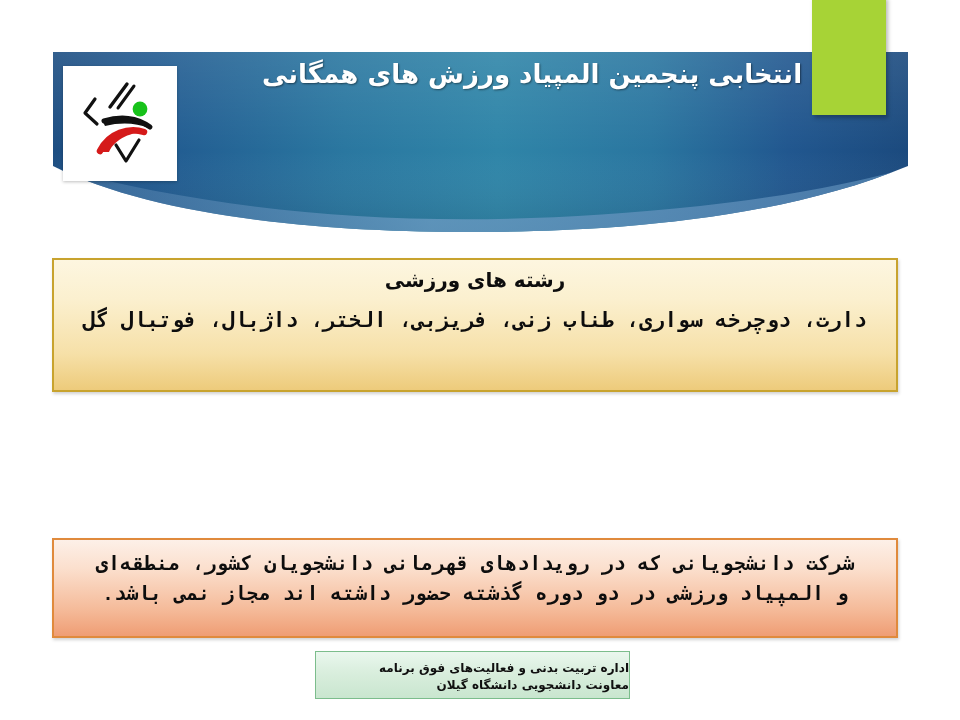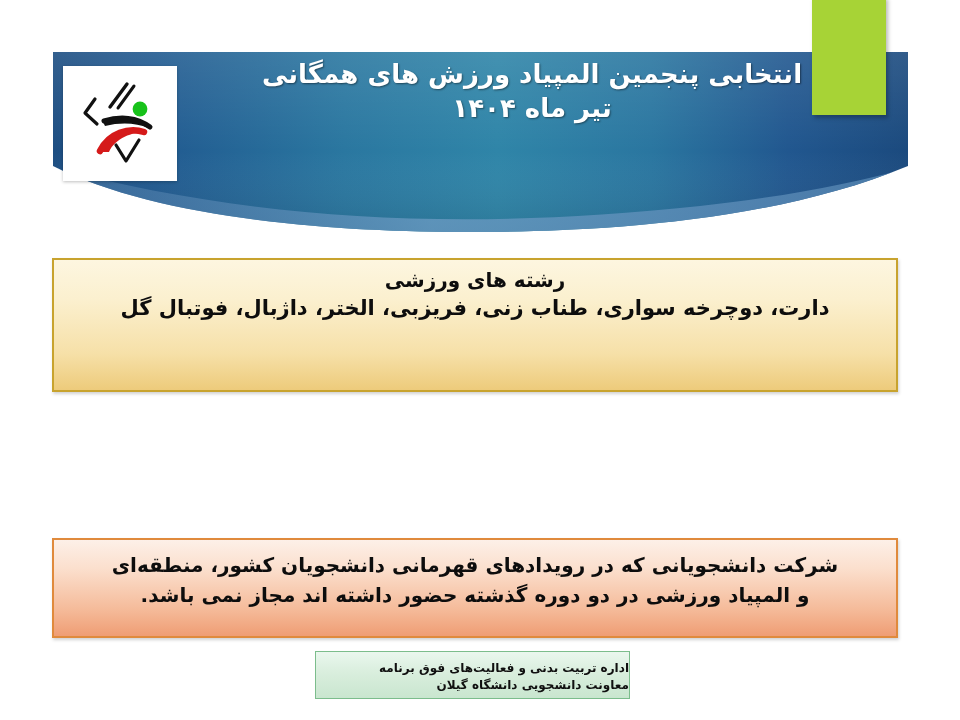"تیر ماه ۱۴۰۴" span.tline { html: <span>تیر ماه ۱۴۰۴</span> -> none }
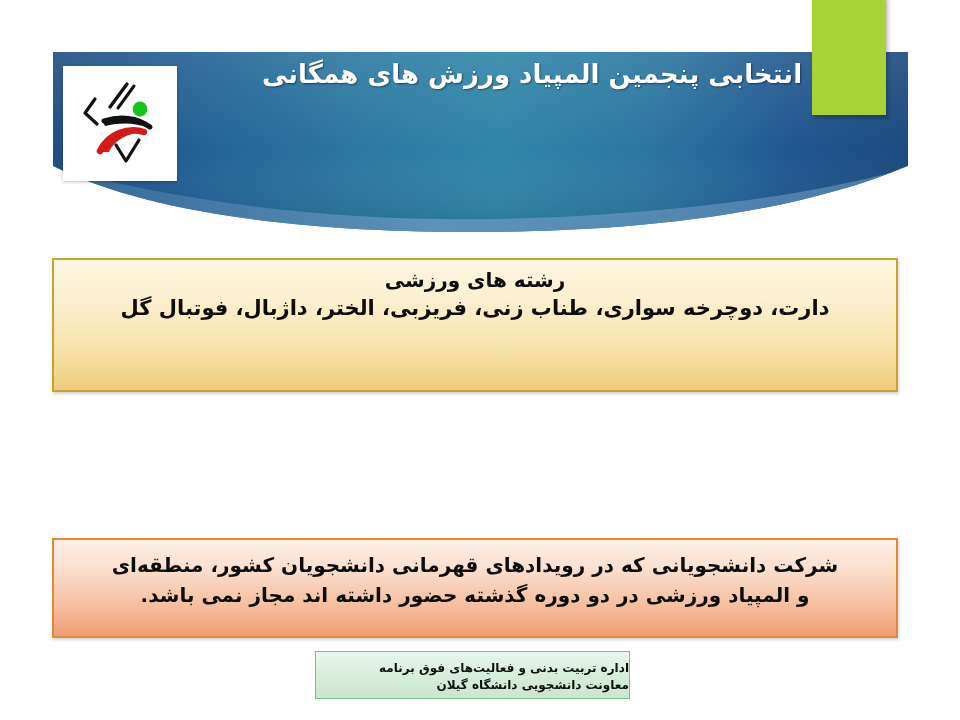"رشته های ورزشی" #box-sports .head { margin-bottom: 1px -> 14px }
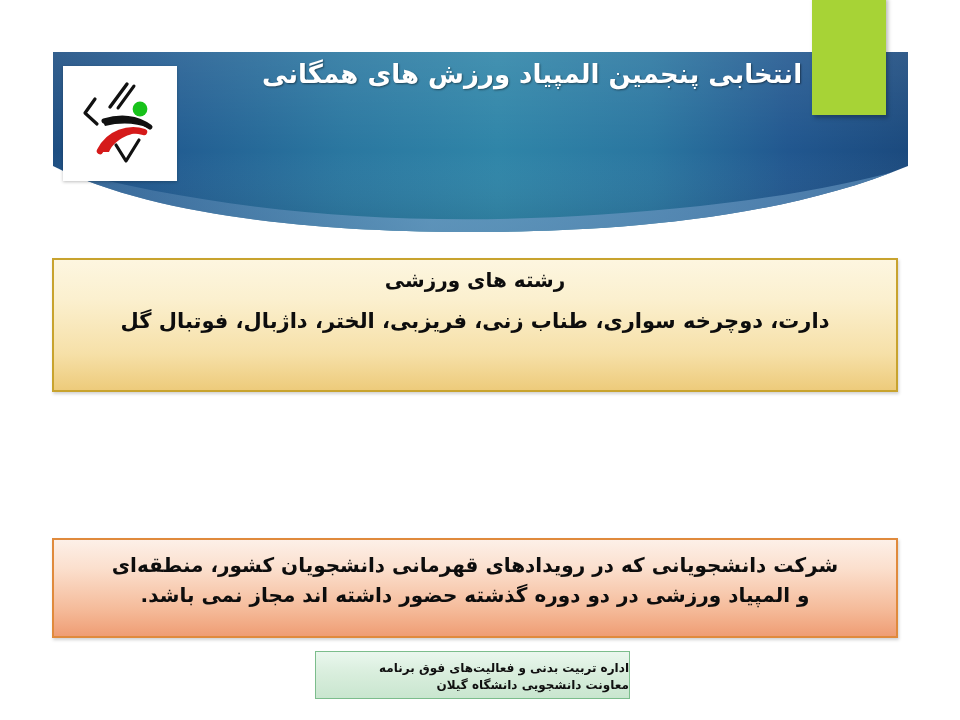"دارت، دوچرخه سواری، طناب زنی،" .box .bline { font-family: none -> Liberation Mono, monospace }
